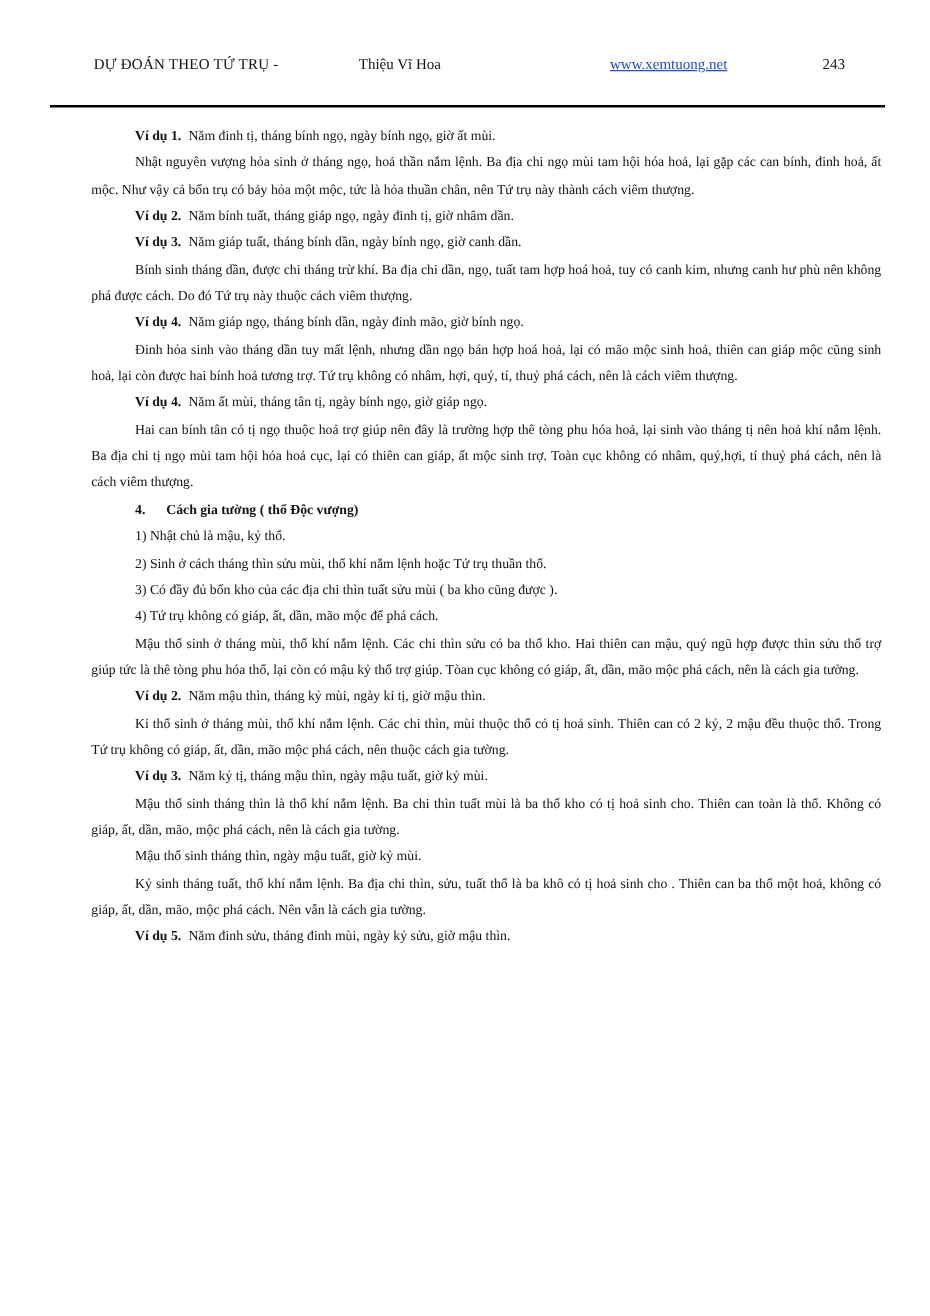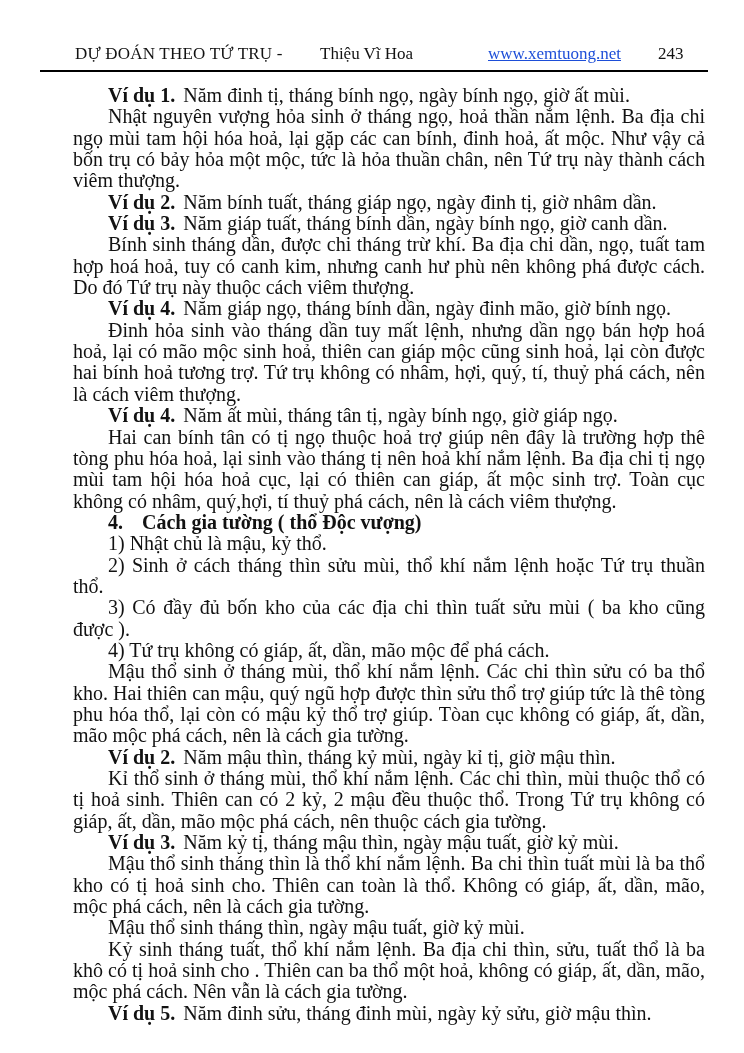"DỰ ĐOÁN THEO TỨ TRỤ" .header { font-size: 17px -> 12px; height: 70px -> 84px }
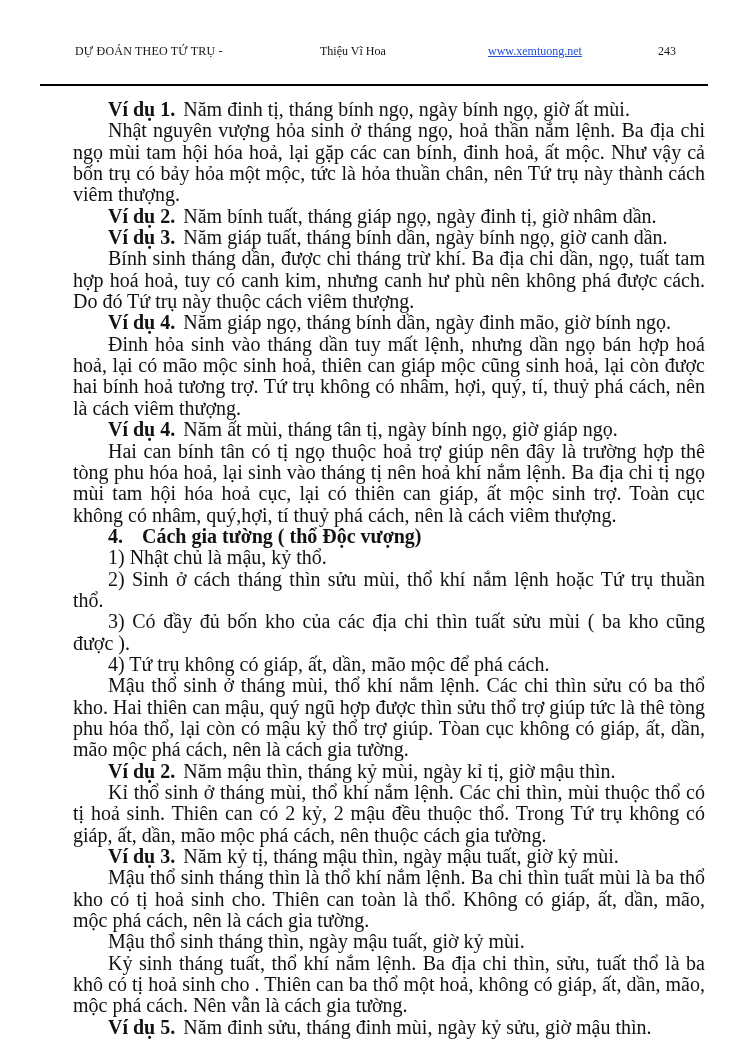"Thiệu Vĩ Hoa" .h-author { left: 320px -> 287px }
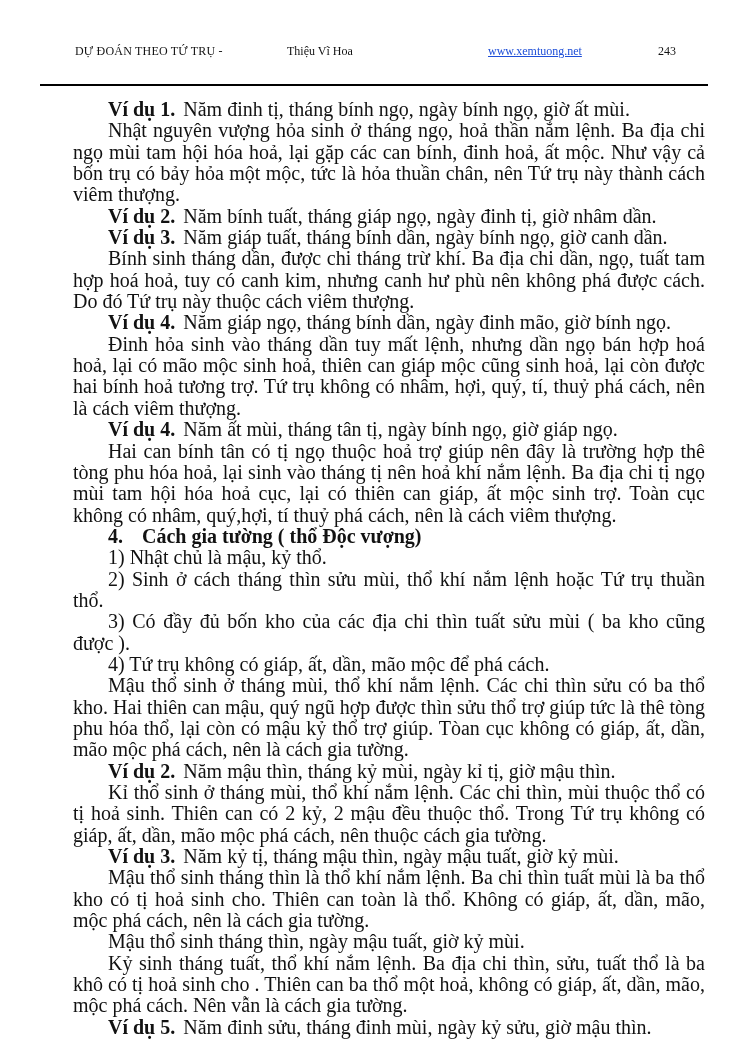"Ví dụ 1. Năm đinh" .body-text { font-size: 20px -> 11px }
